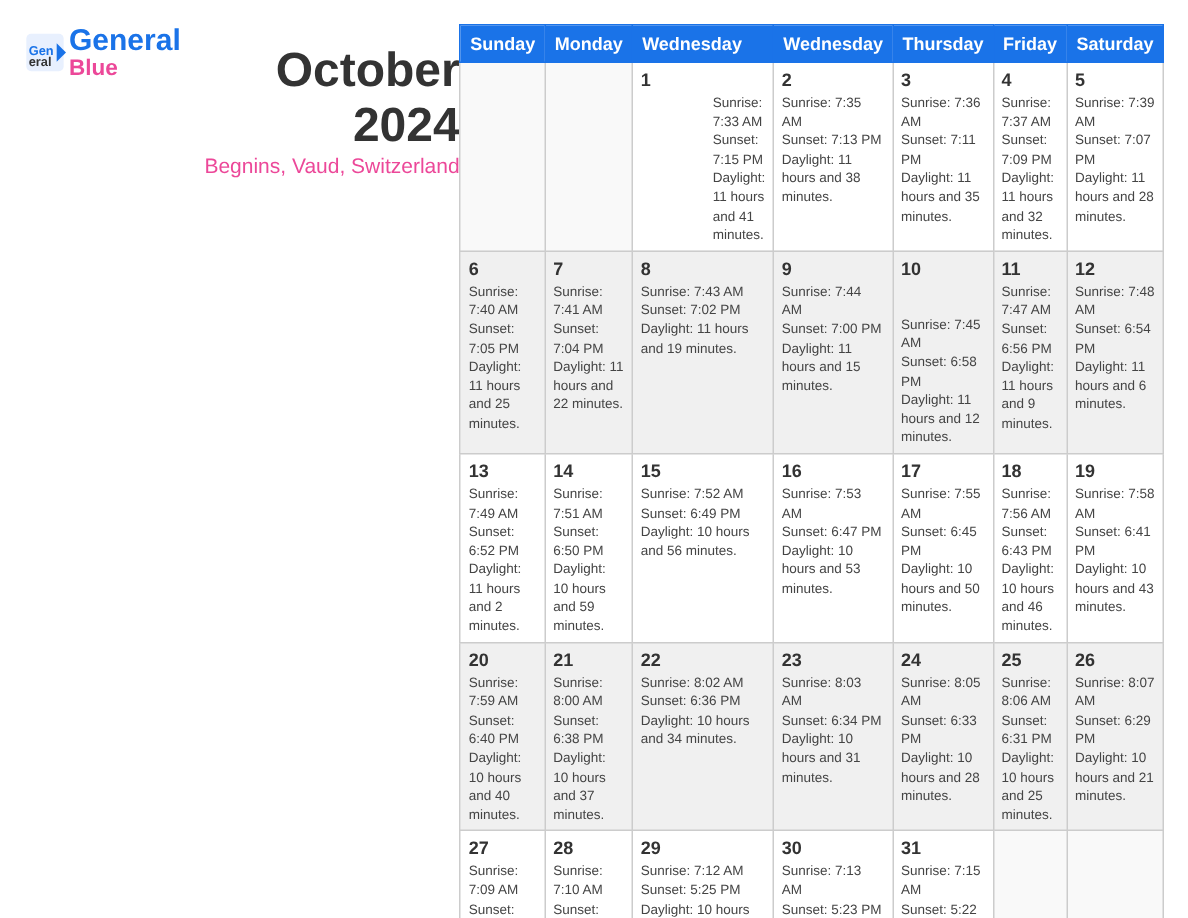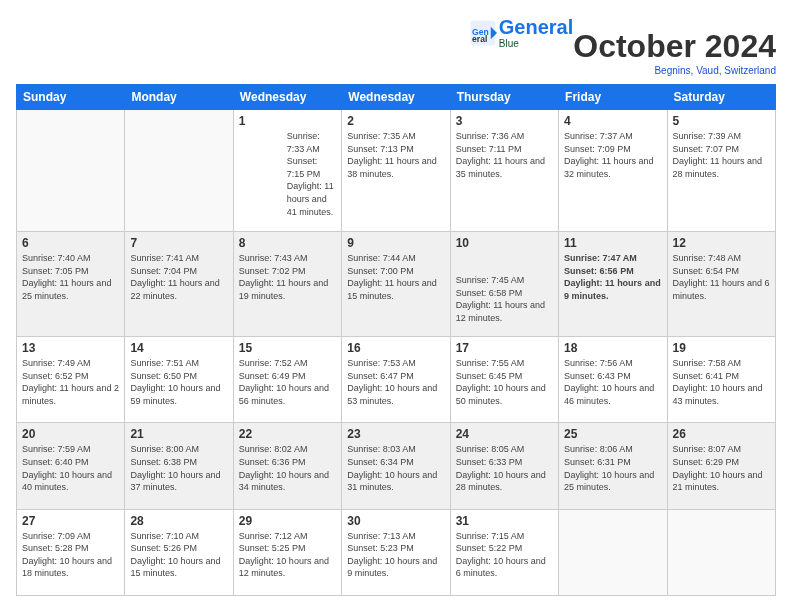"Gen" .page { align-items: flex-end -> none; flex-direction: column -> row }
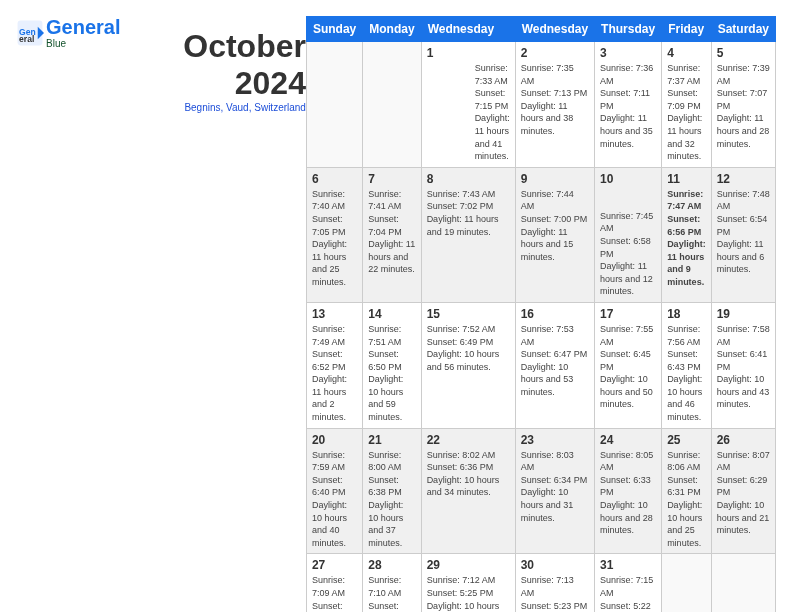"Blue" span { color: #14532d -> #ec4899; font-size: 10px -> 15px; font-weight: normal -> bold }
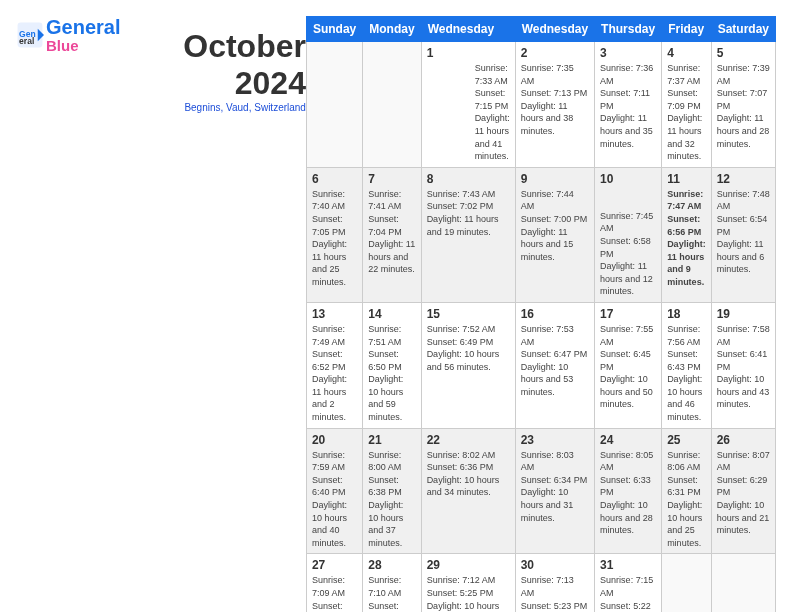"Begnins, Vaud, Switzerland" .title-location { color: #1d4ed8 -> #ec4899; font-size: 10px -> 14px }
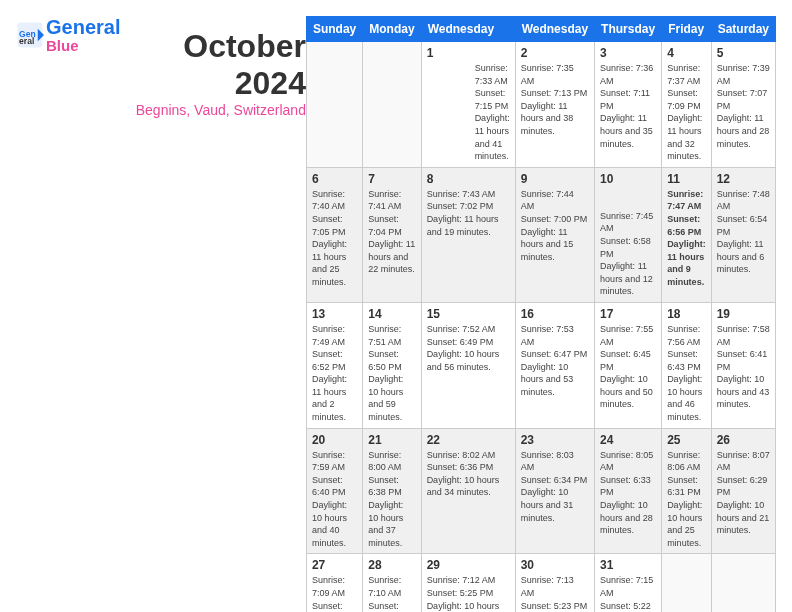"Sunrise: 7:47 AM" div.day-info { font-weight: bold -> none }
